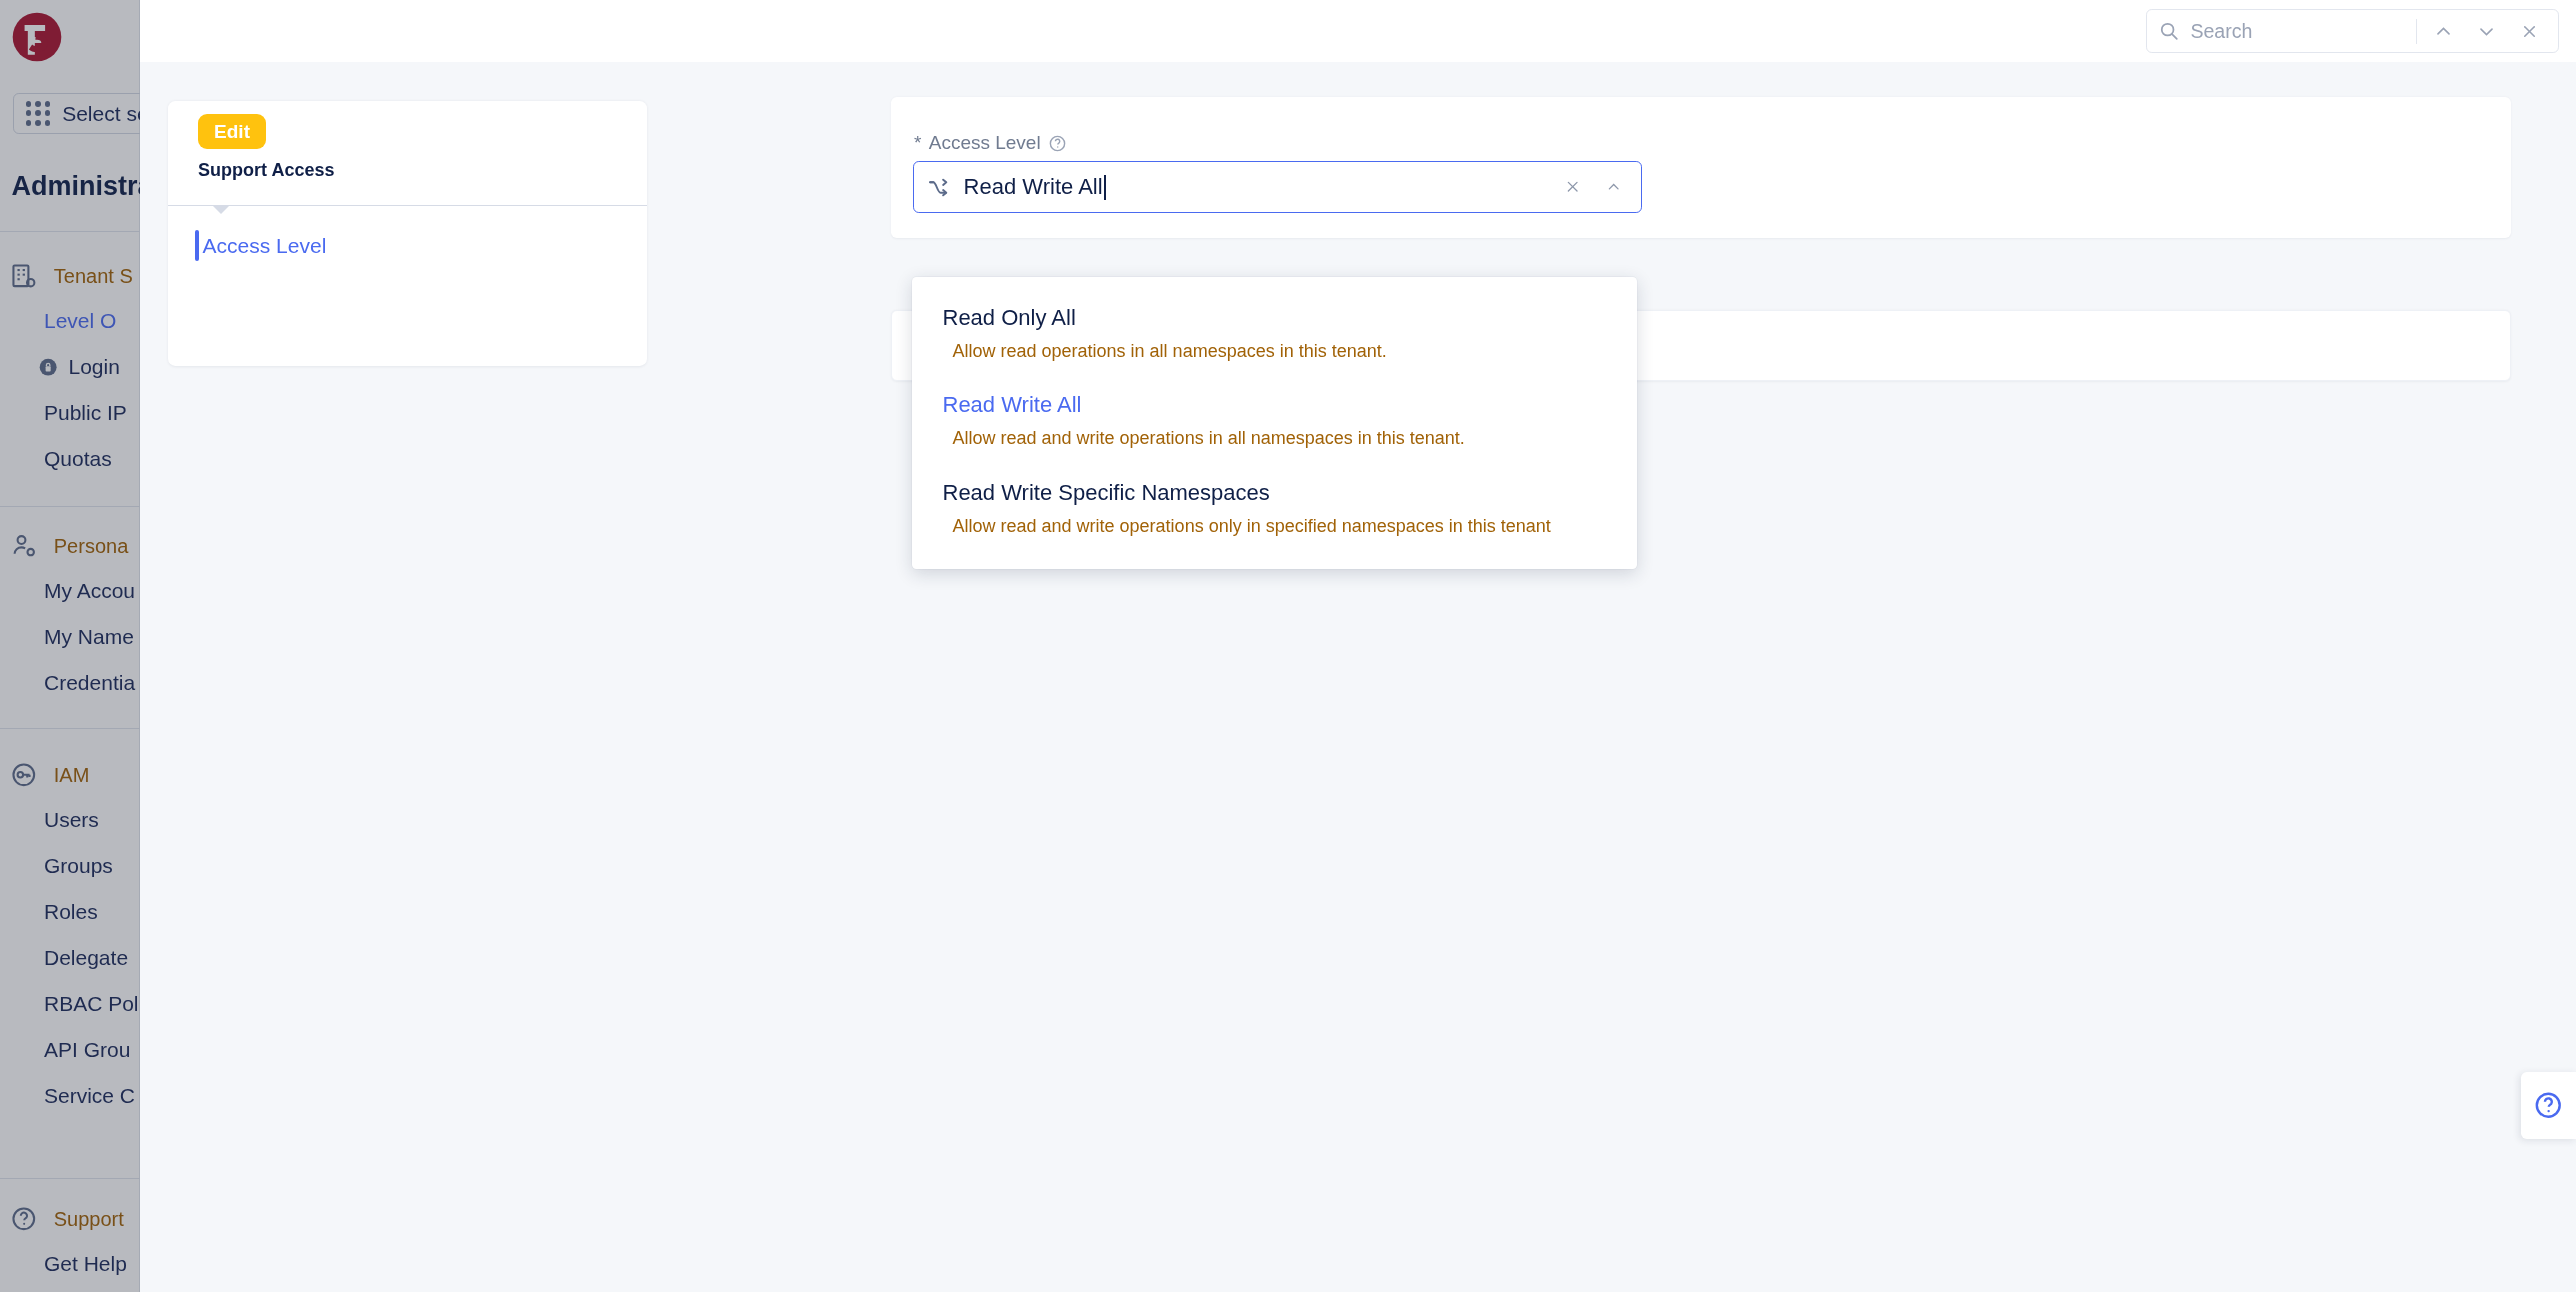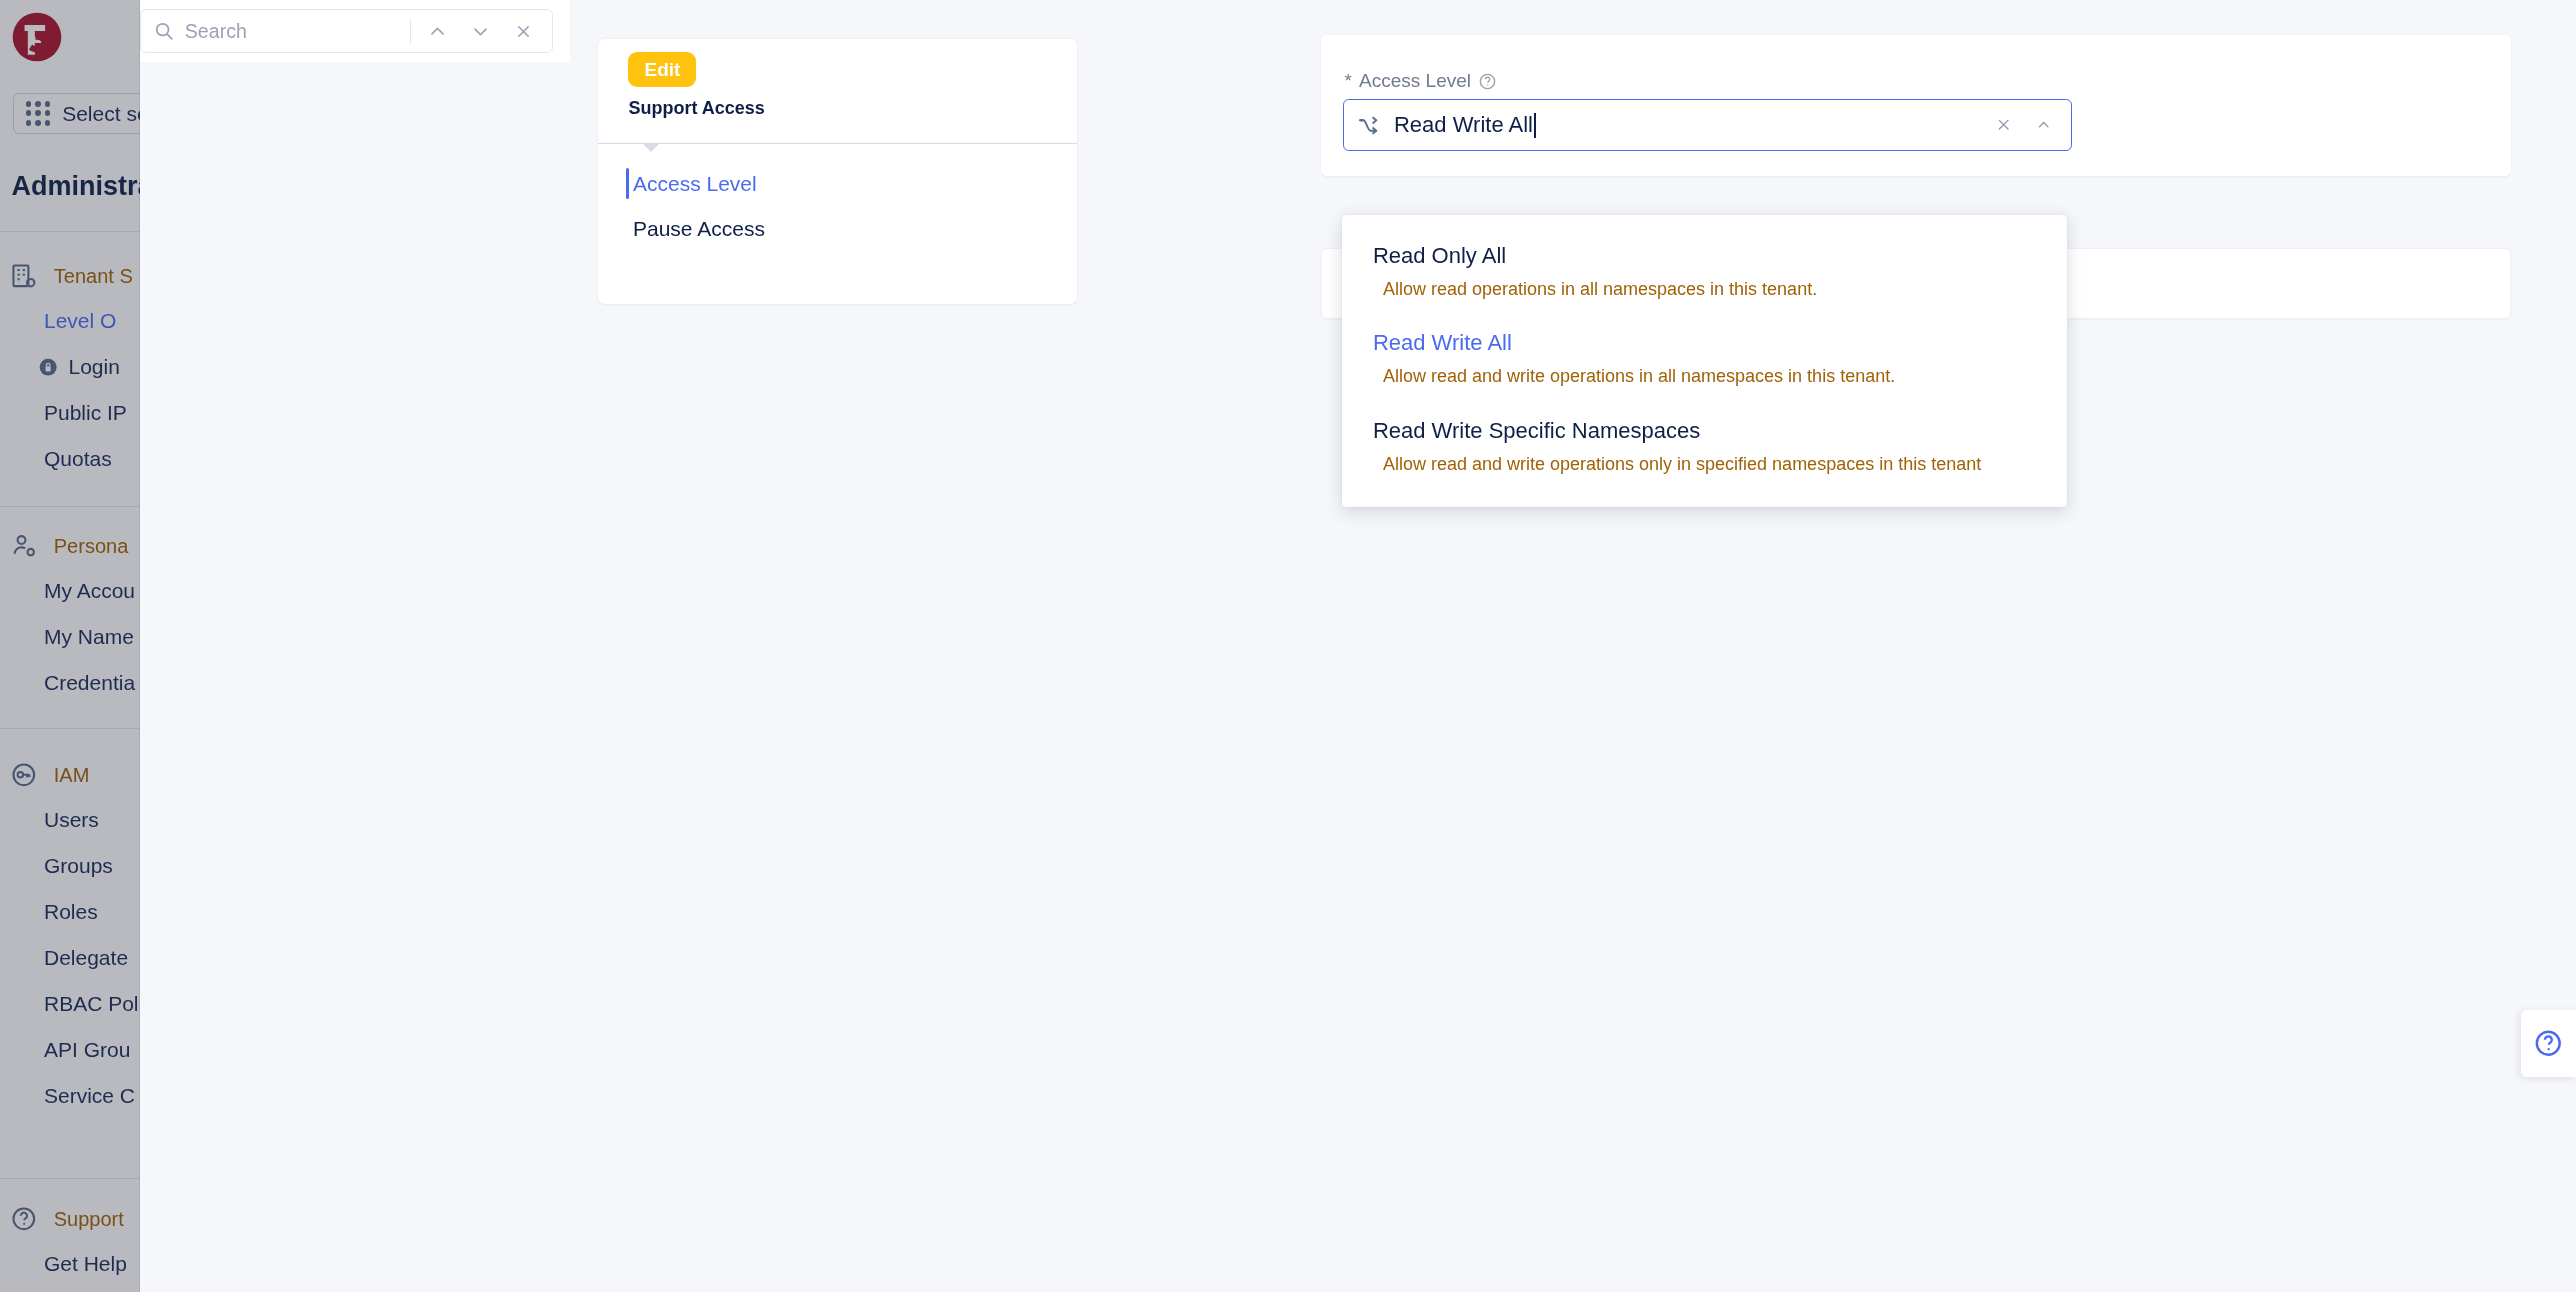"Search" #modal { flex-direction: row -> column }
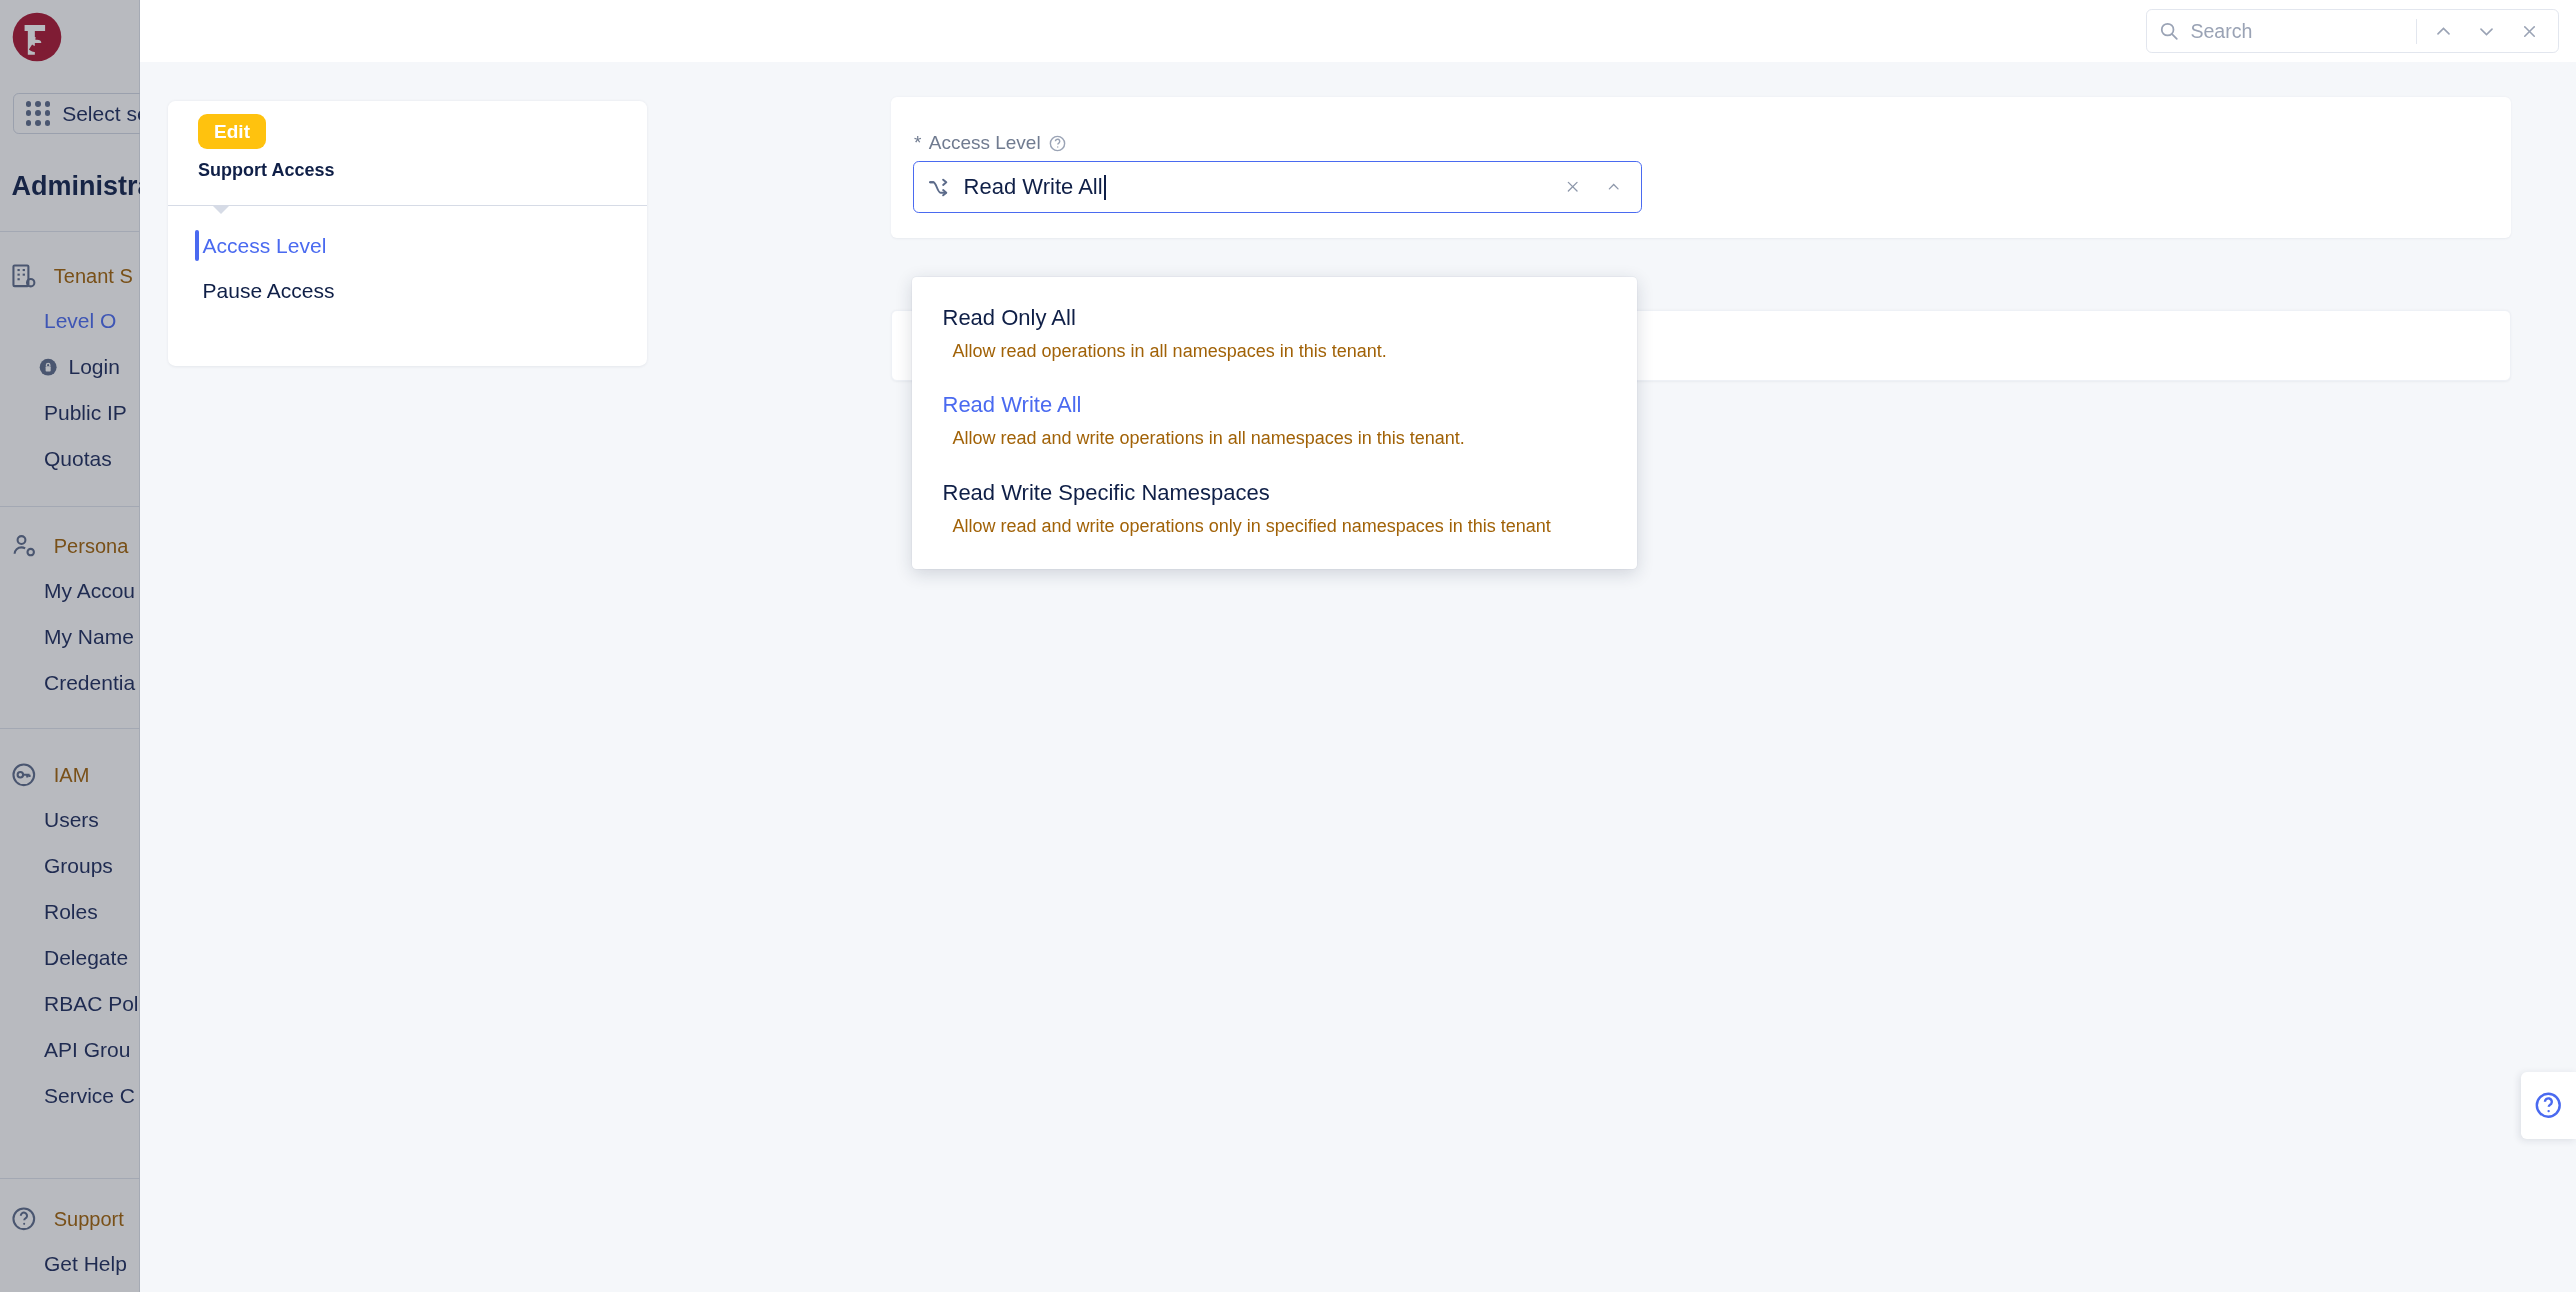"Pause Access" div.step-item { html: <div> <span>Pause Access</span> </div> -> none }
